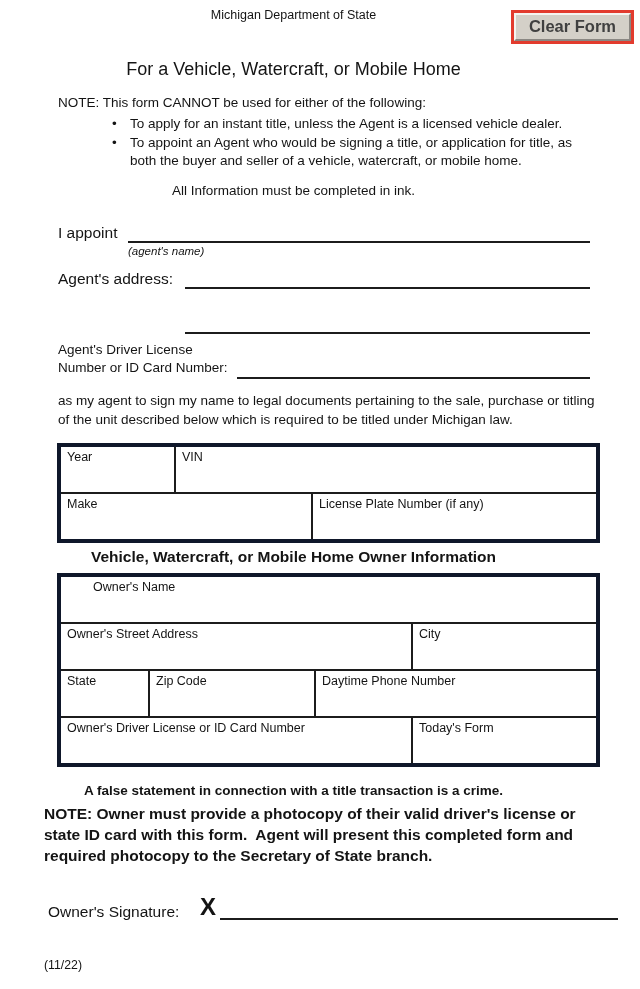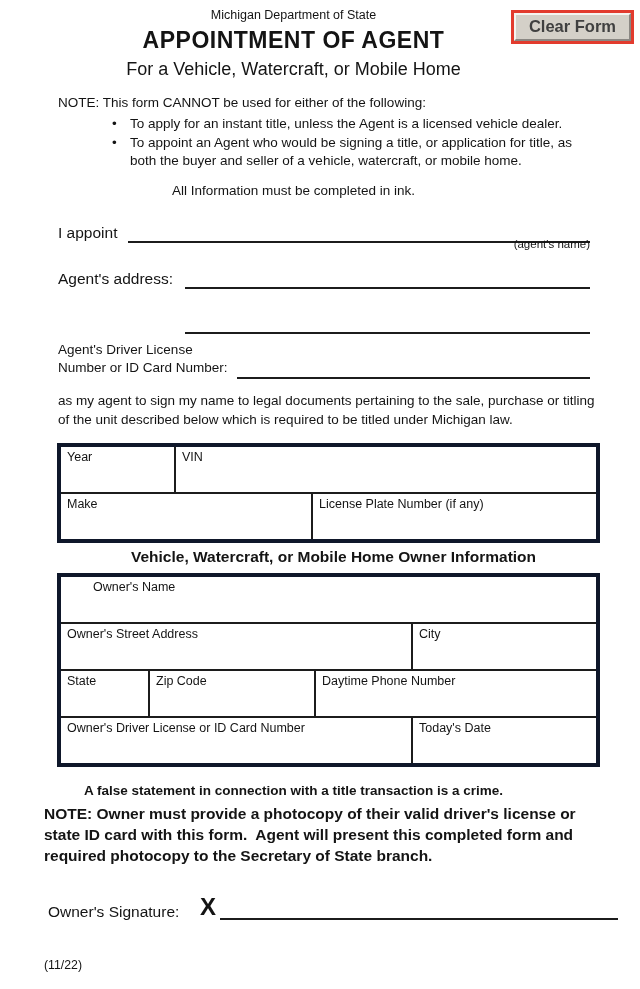"APPOINTMENT OF AGENT" div.abs { html: <div>APPOINTMENT OF AGENT</div> -> none }
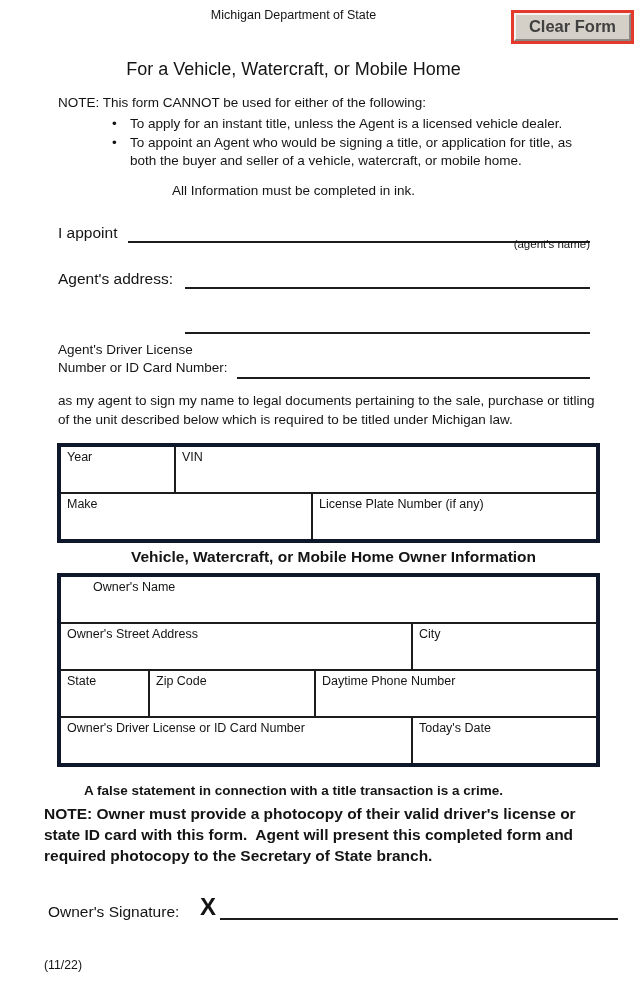"(agent's name)" .agent-name-caption { font-style: none -> italic; text-align: right -> left; top: 238px -> 245px }
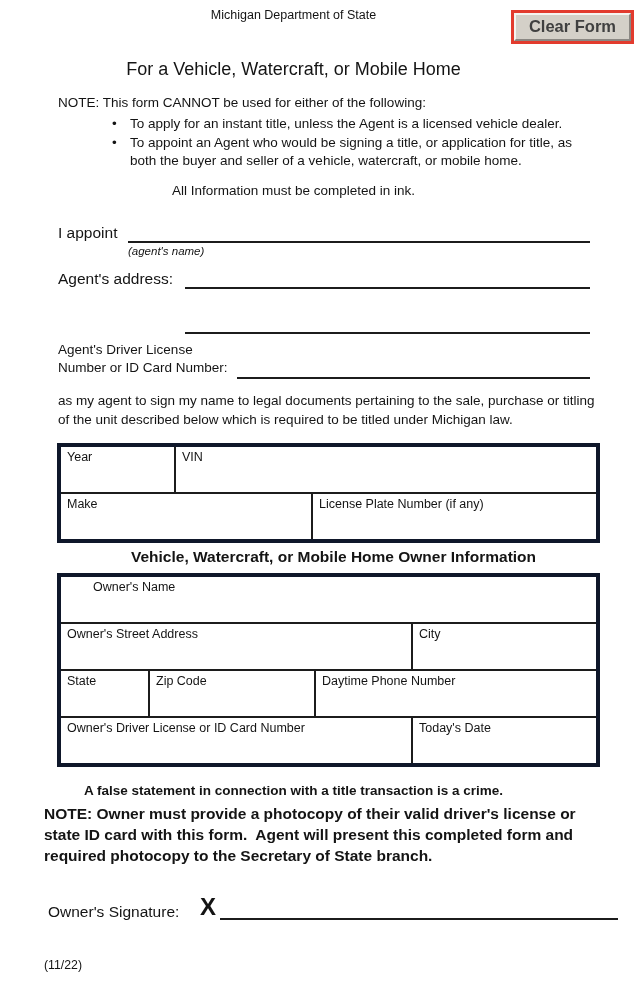"Vehicle, Watercraft, or Mobile Home" .owner-heading { padding-left: 40px -> none }
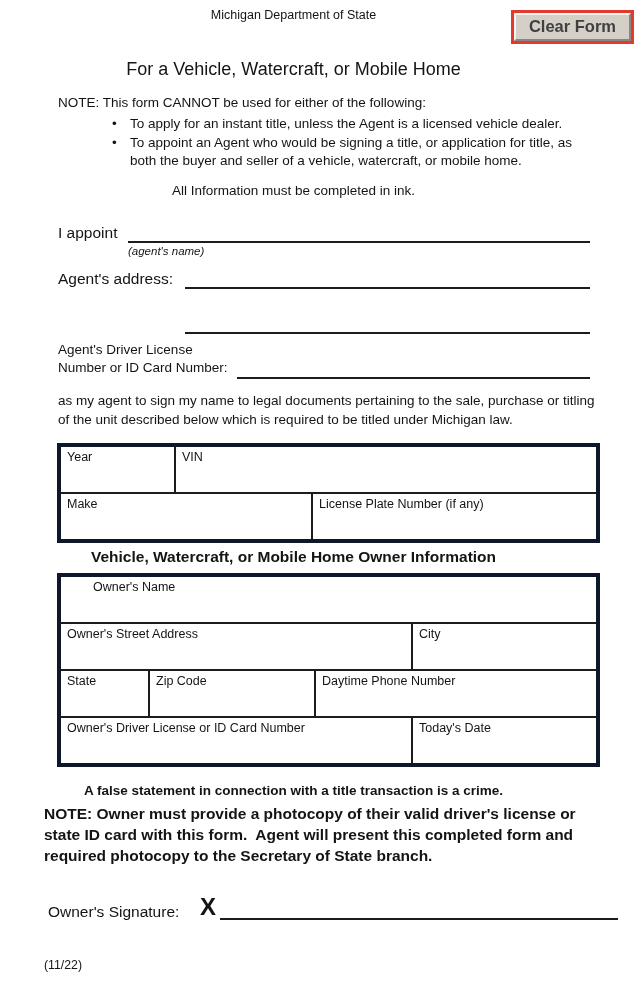"Today's Date" span { text: Date -> Form }
